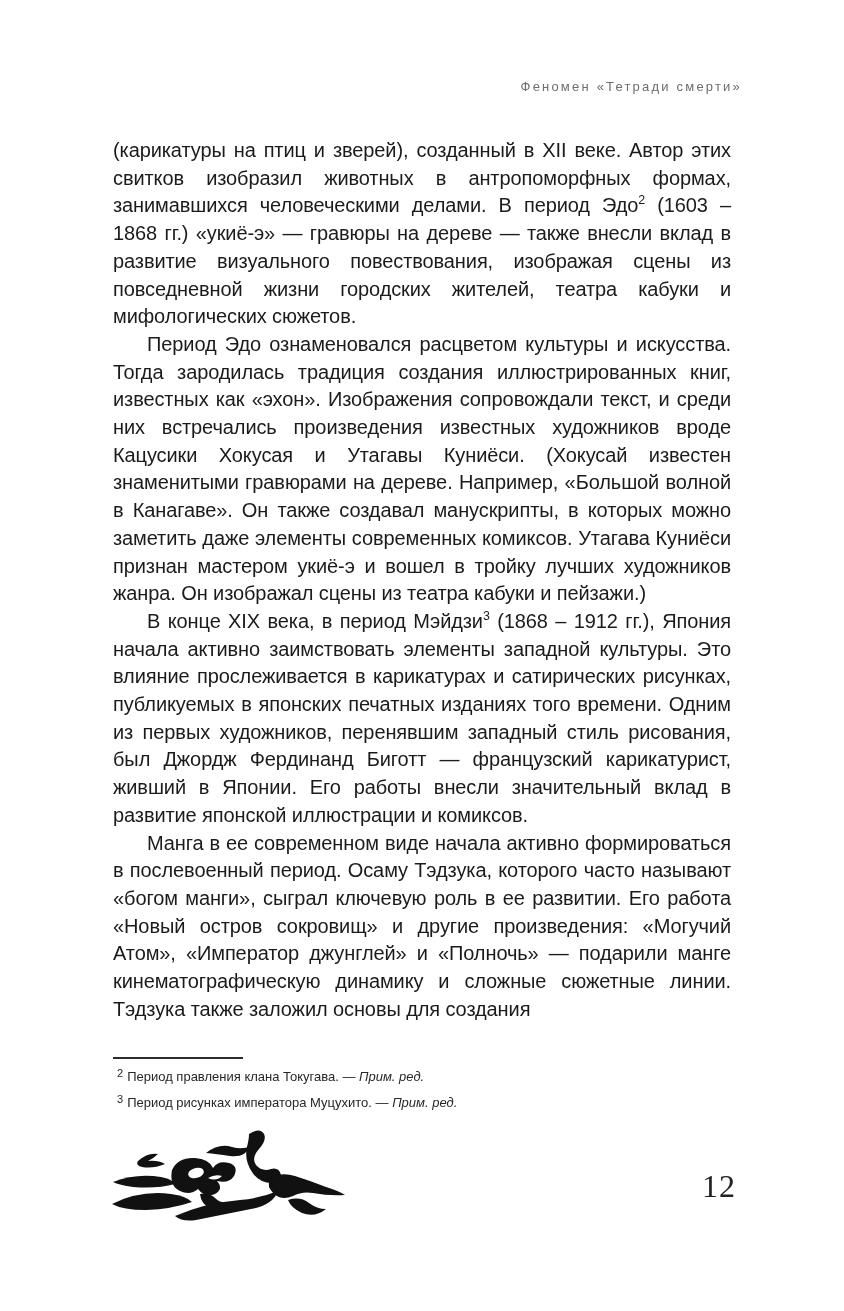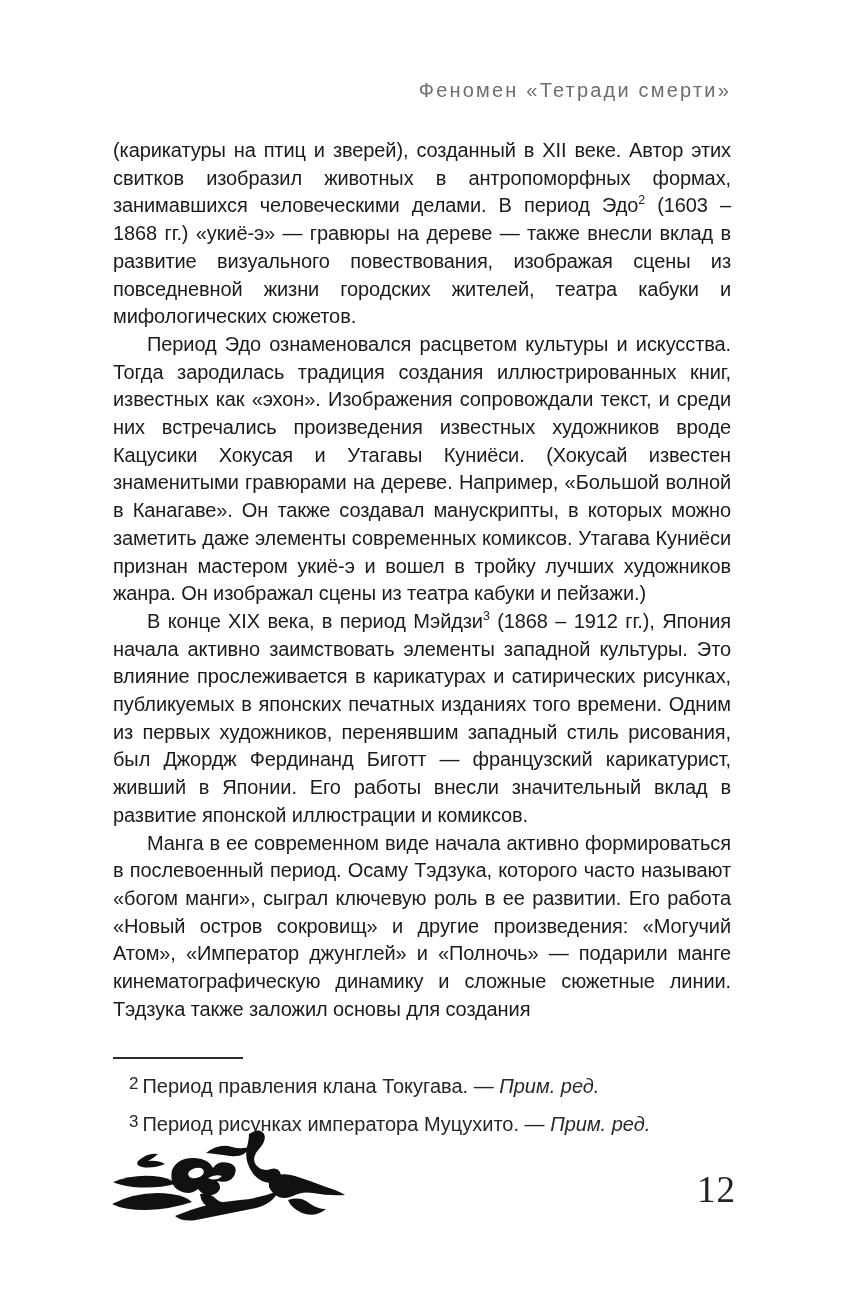"Феномен «Тетради смерти»" .running-header { font-size: 20px -> 13px; right: 113px -> 102px }
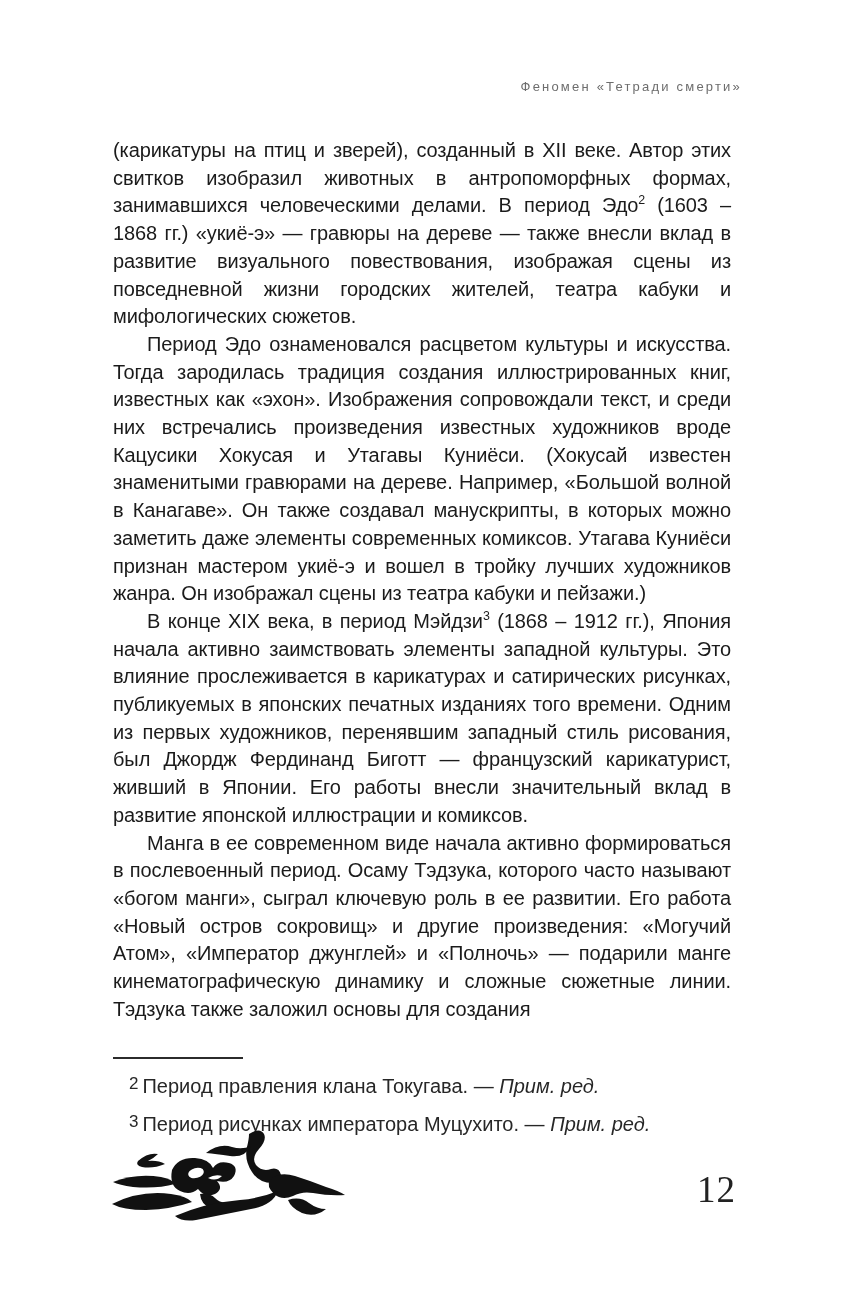"2 Период правления клана Токугава." .footnote { font-size: 20px -> 13px; margin: 16px -> 4px }
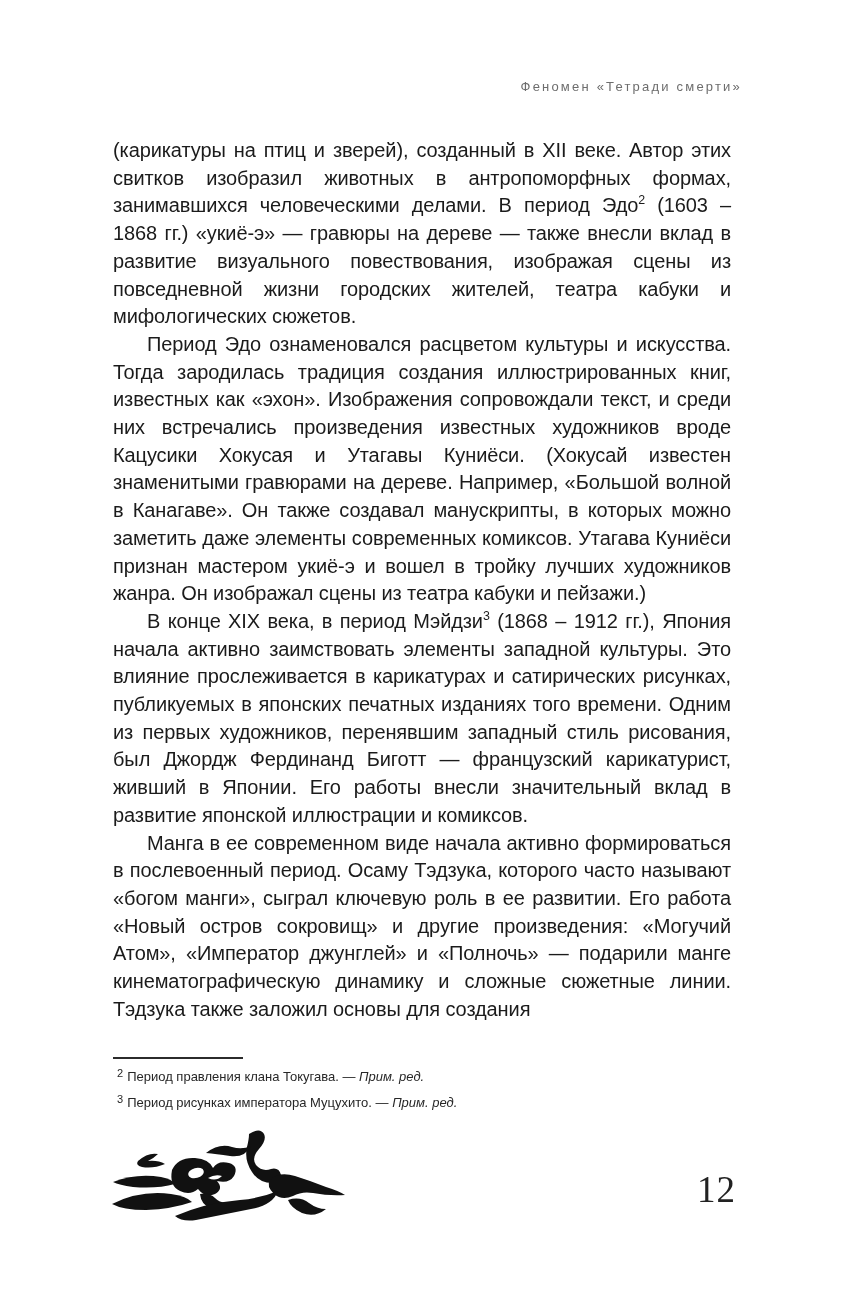"12" .page-number { font-size: 37px -> 32px }
